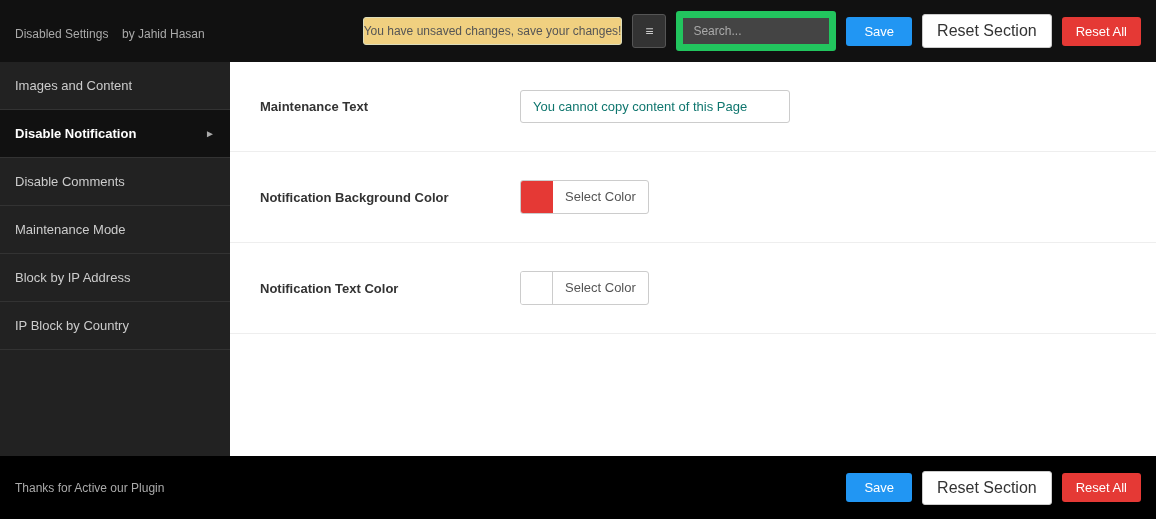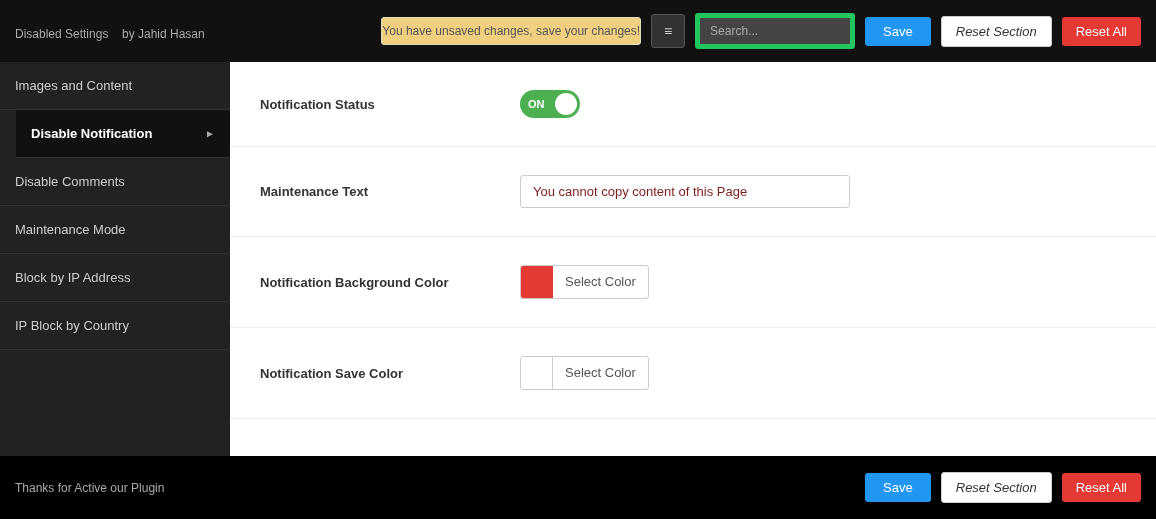"Search..." .search-box { border: 5px solid #22c55e -> 7px solid #22c55e }
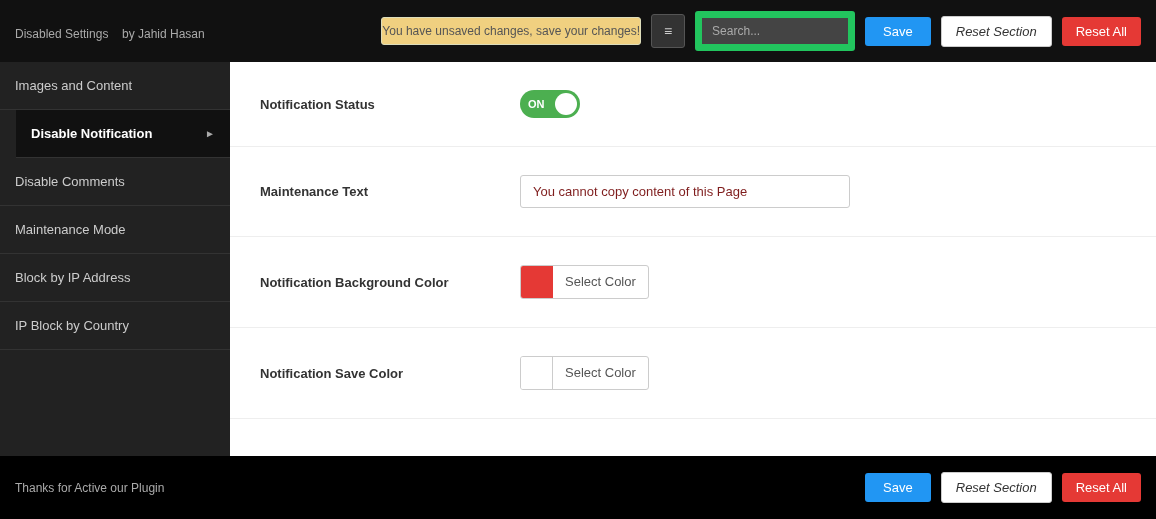"Reset Section" .btn-reset-section { font-size: 13px -> 16px; font-style: italic -> none }
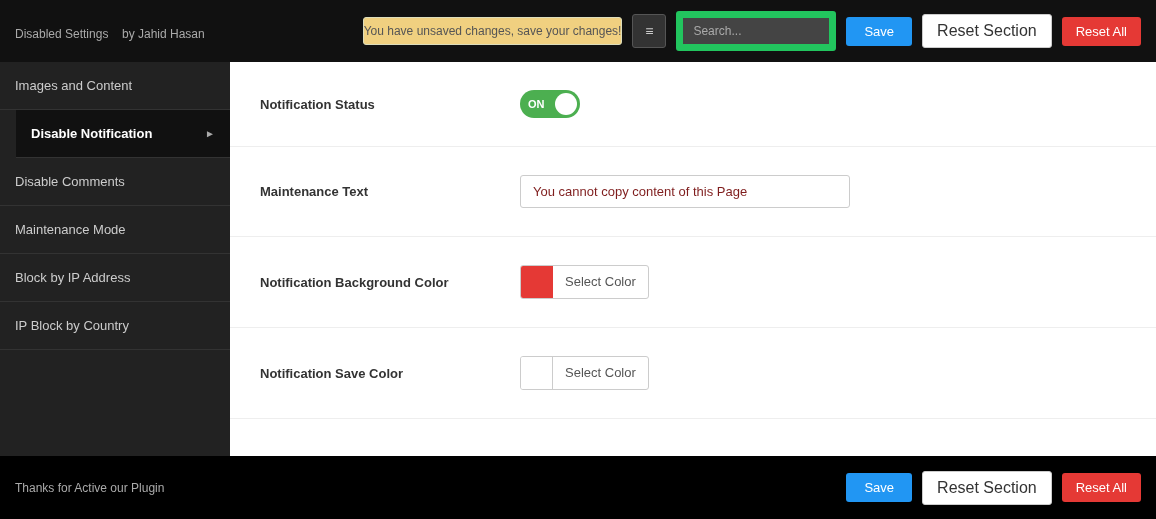"Notification Status" div.settings-row { html: <div> <div>Notification Status</div> <div> <div> <span>ON</span> <div></div> </div> </div> </div> -> none }
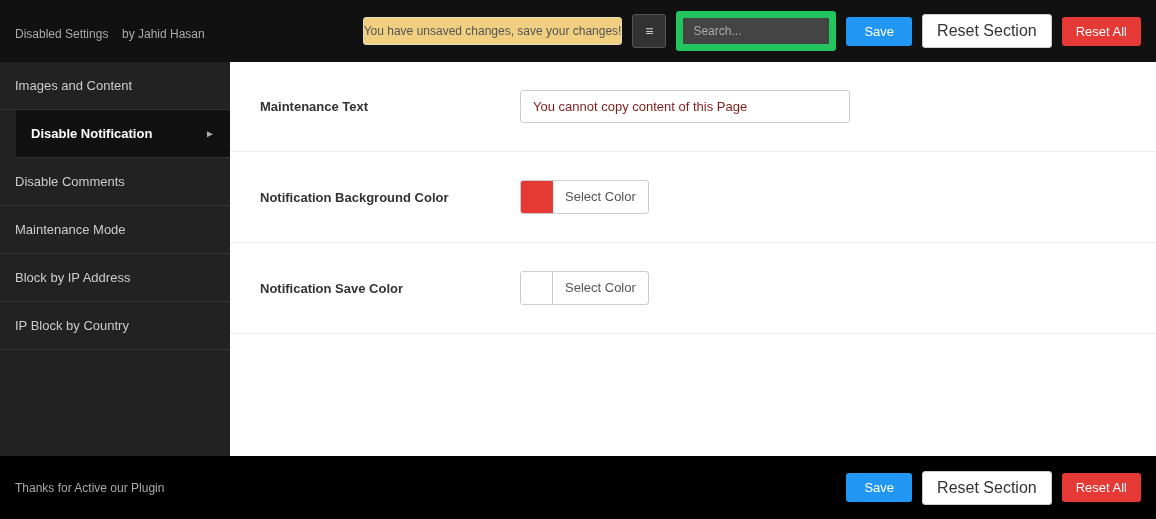"You cannot copy content of" .text-input { color: #7f1d1d -> #0f766e; width: 330px -> 270px }
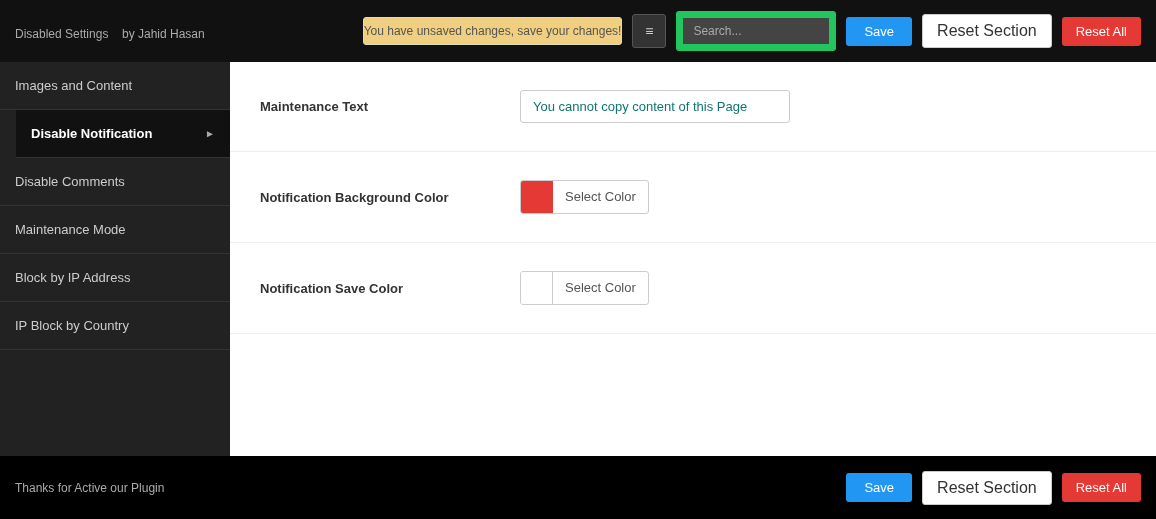"Disable Notification" .sidebar-item.active { margin-left: 16px -> none }
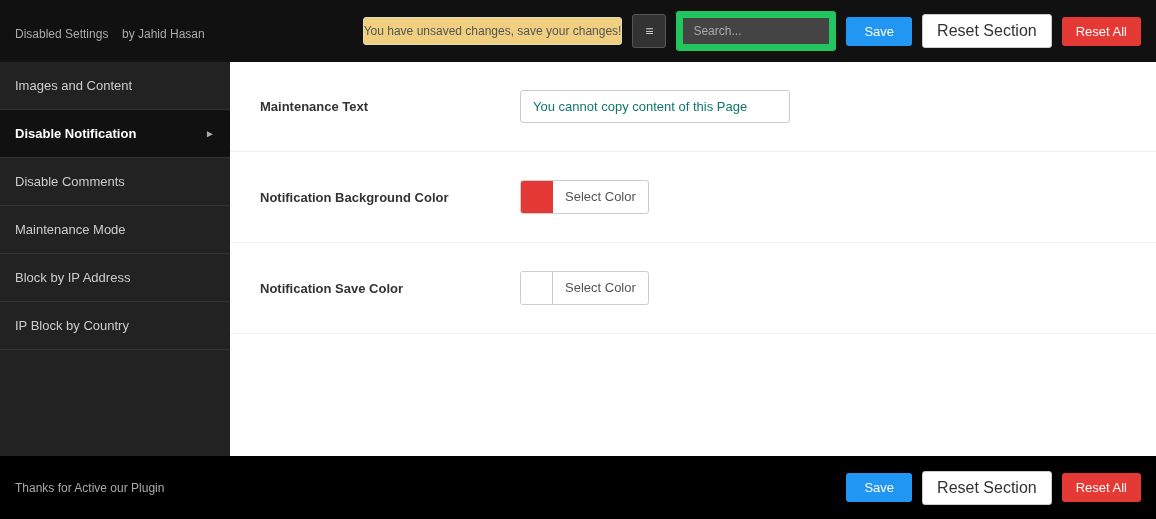"Notification Save Color" div.settings-label { text: Save -> Text }
